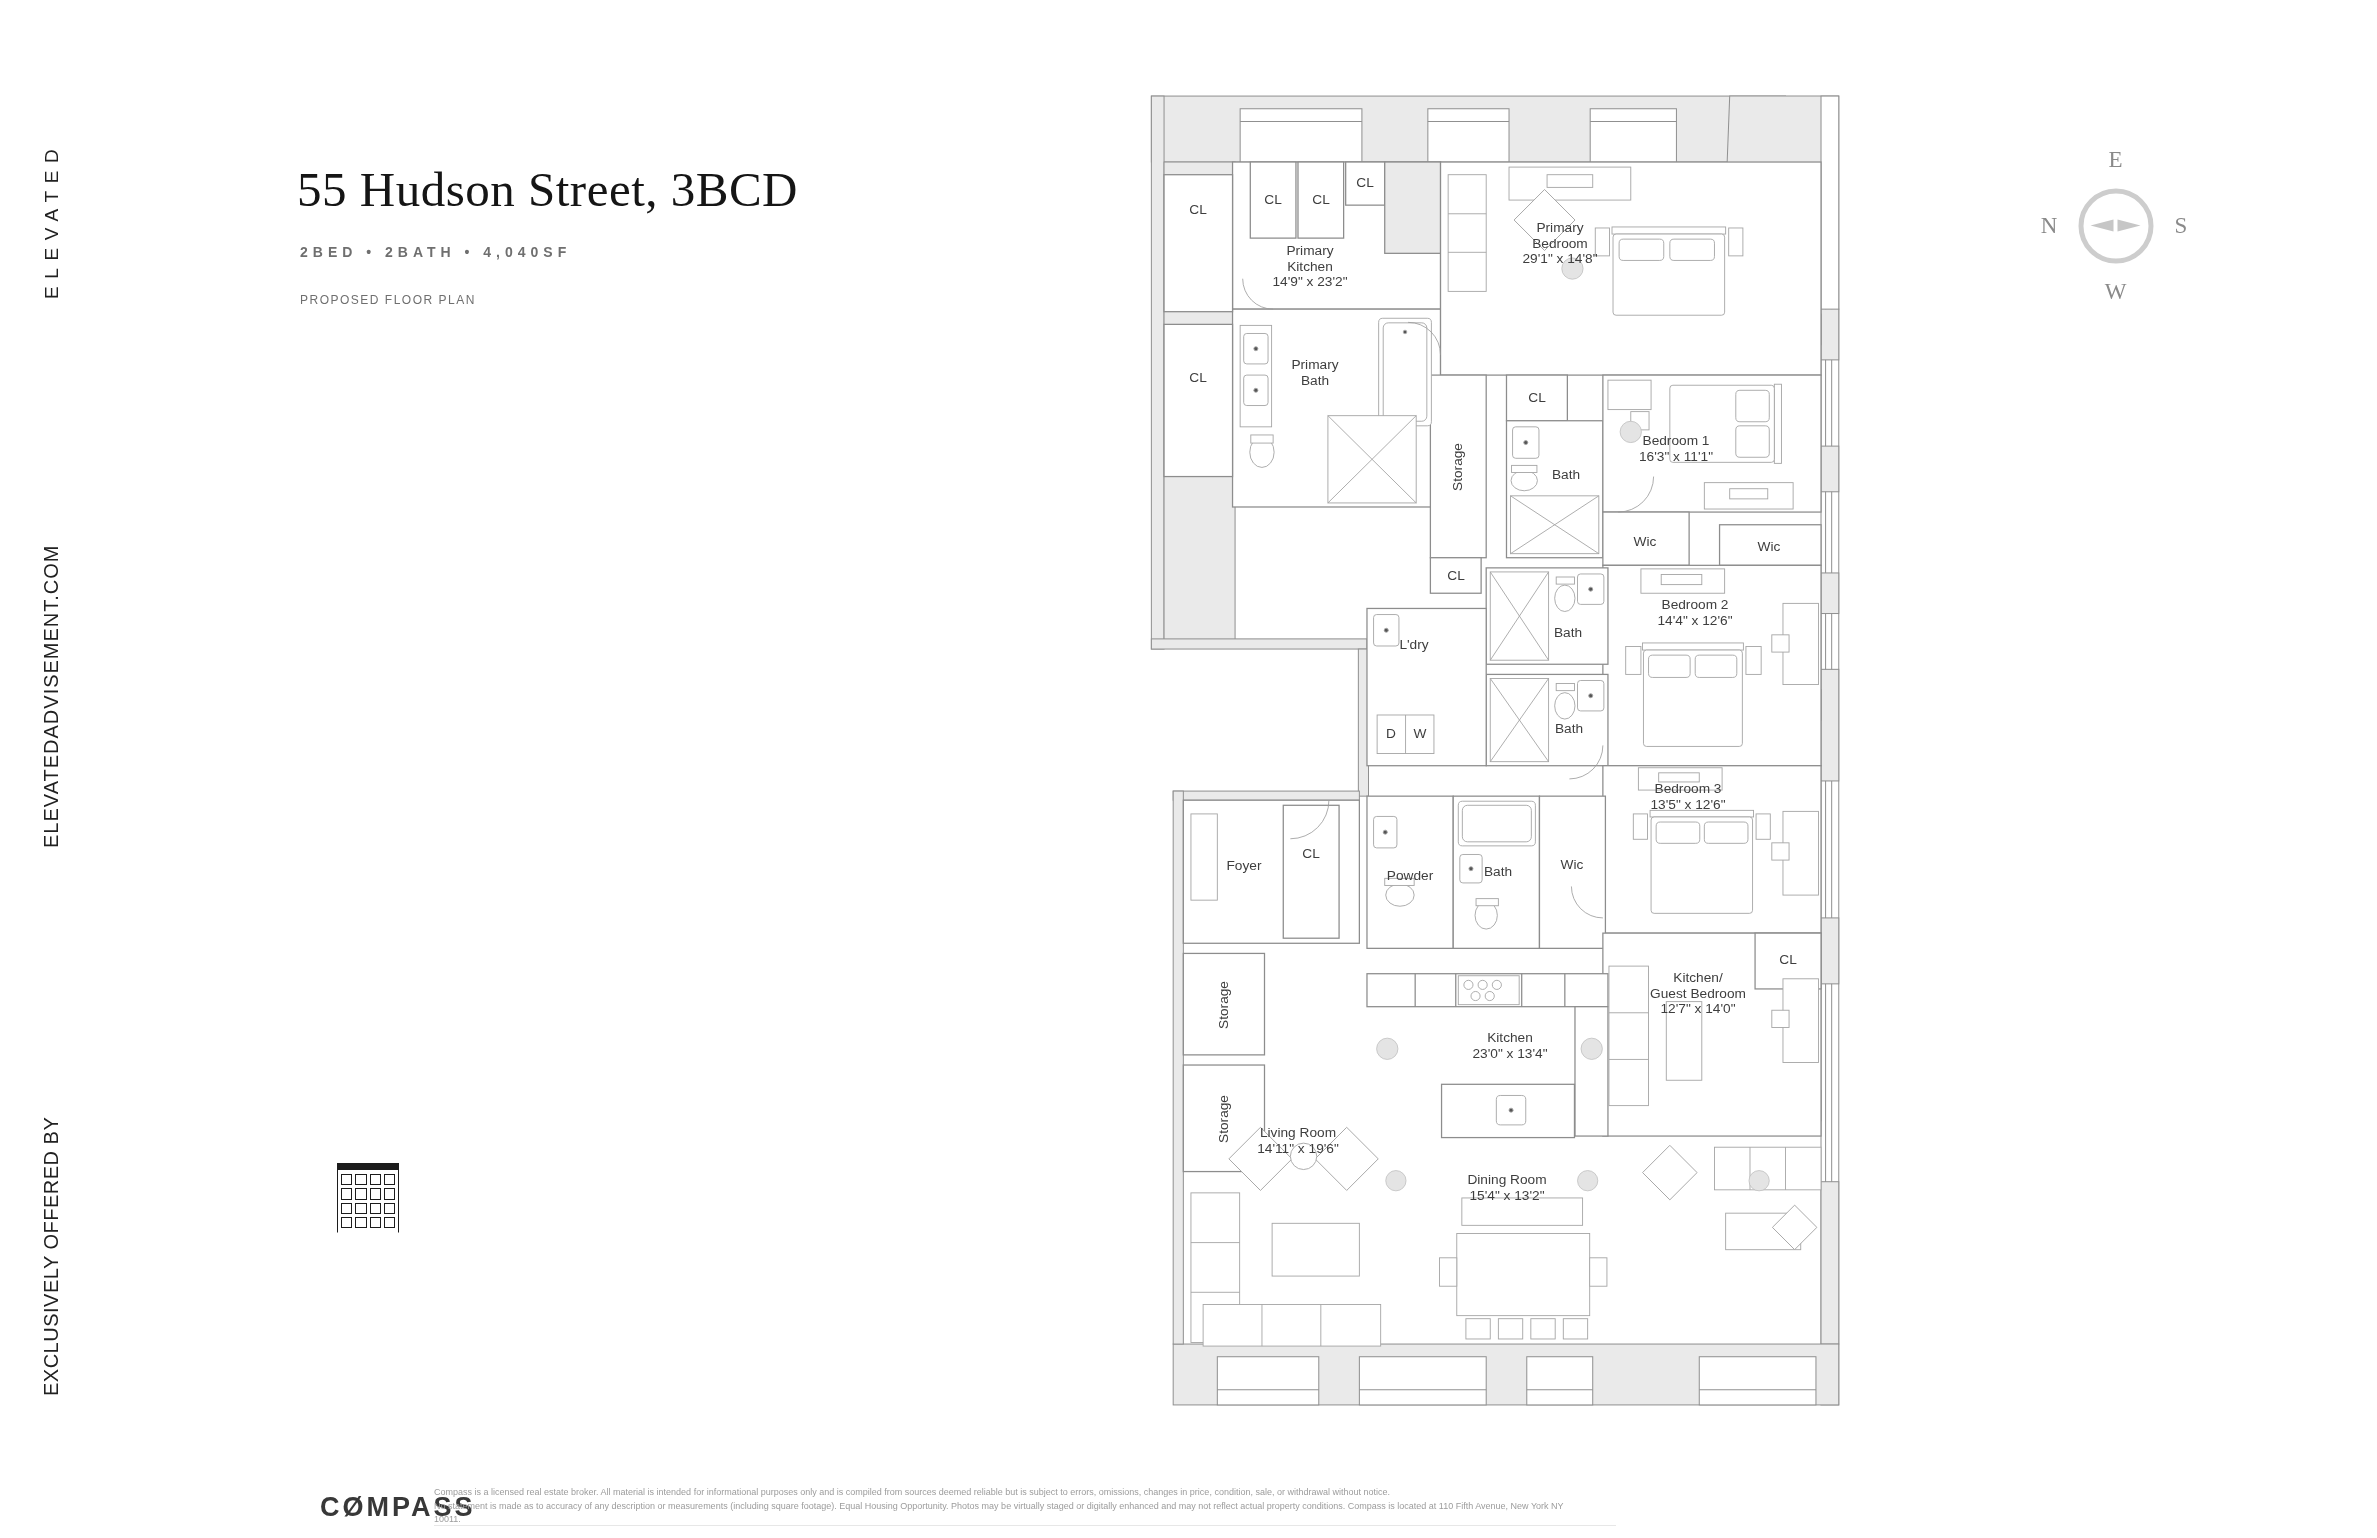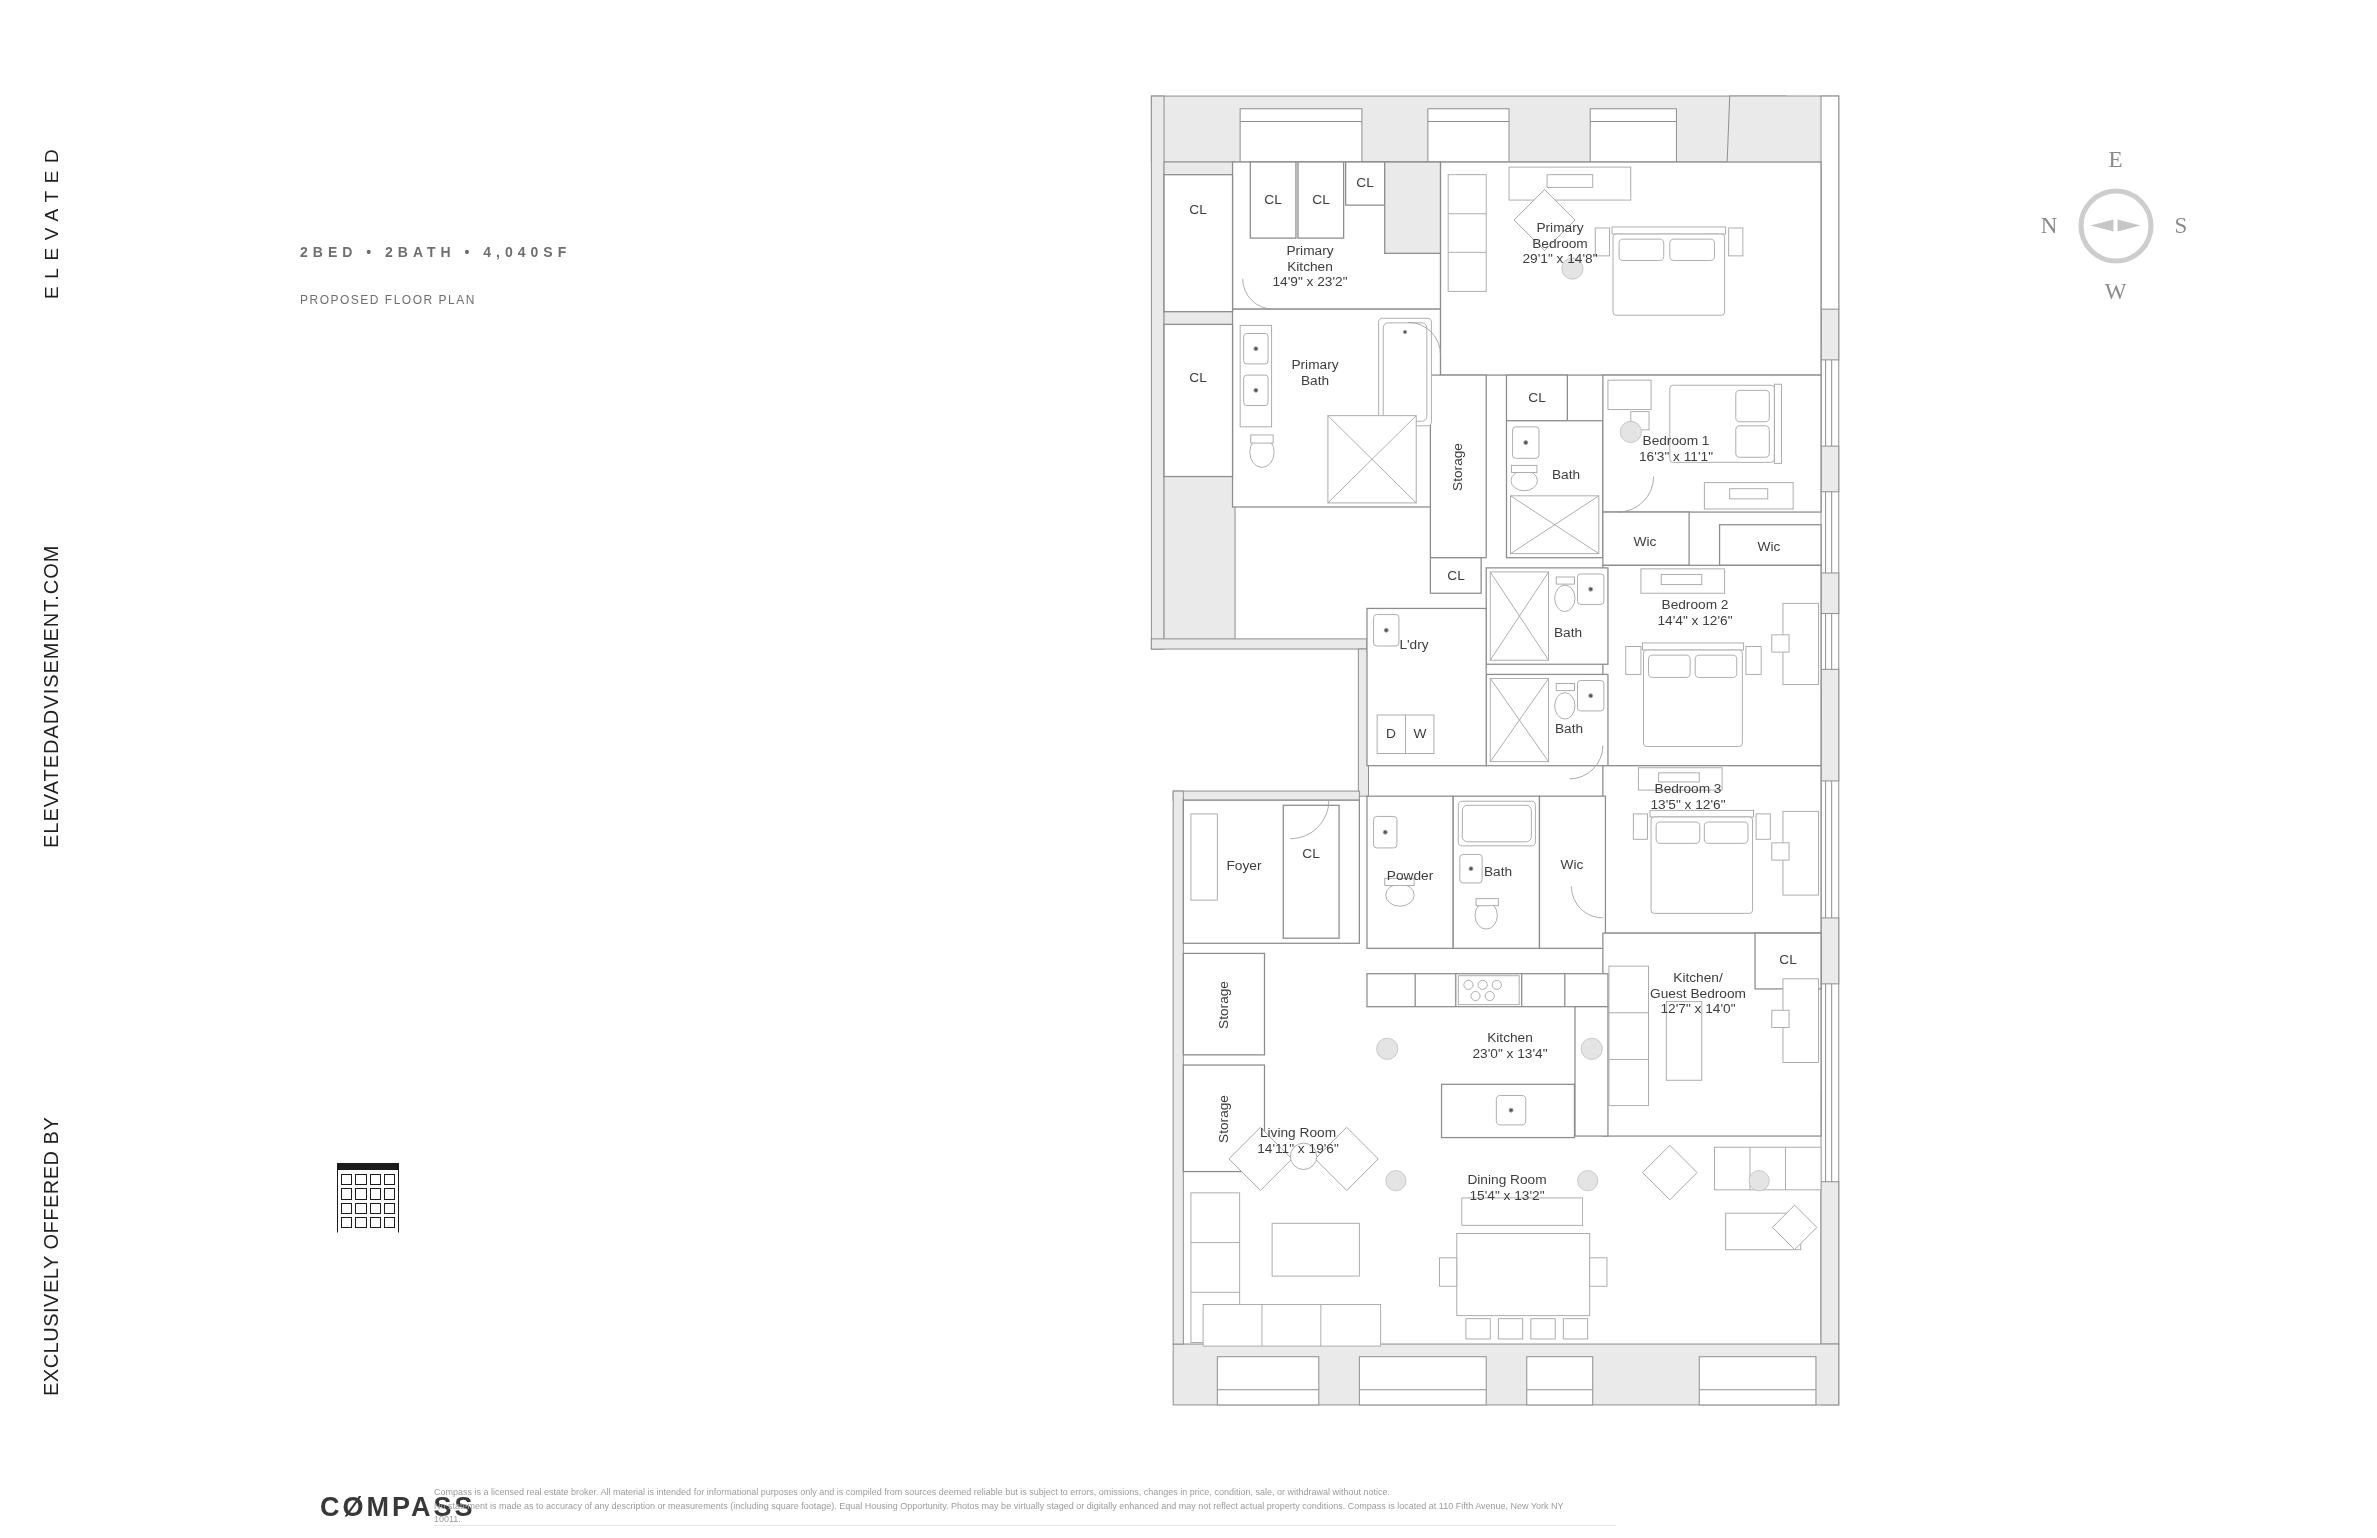"55 Hudson Street, 3BCD" div.title { html: none -> <div>55 Hudson Street, 3BCD</div> }
